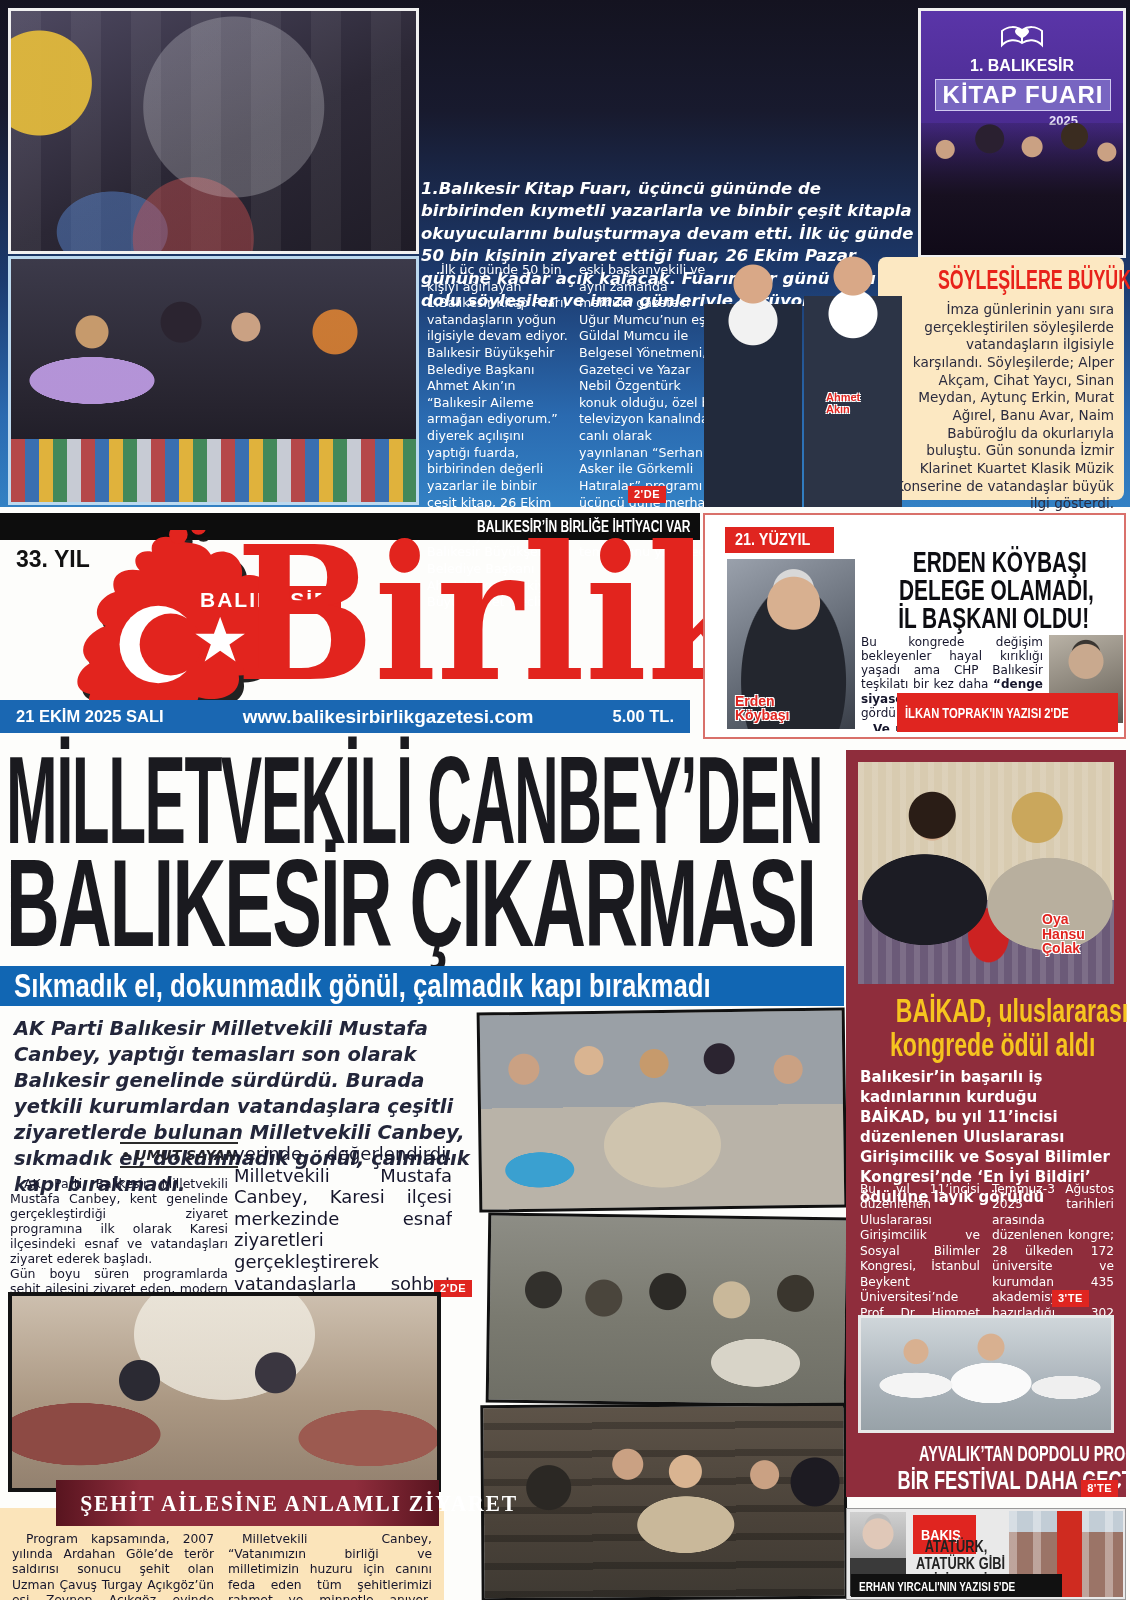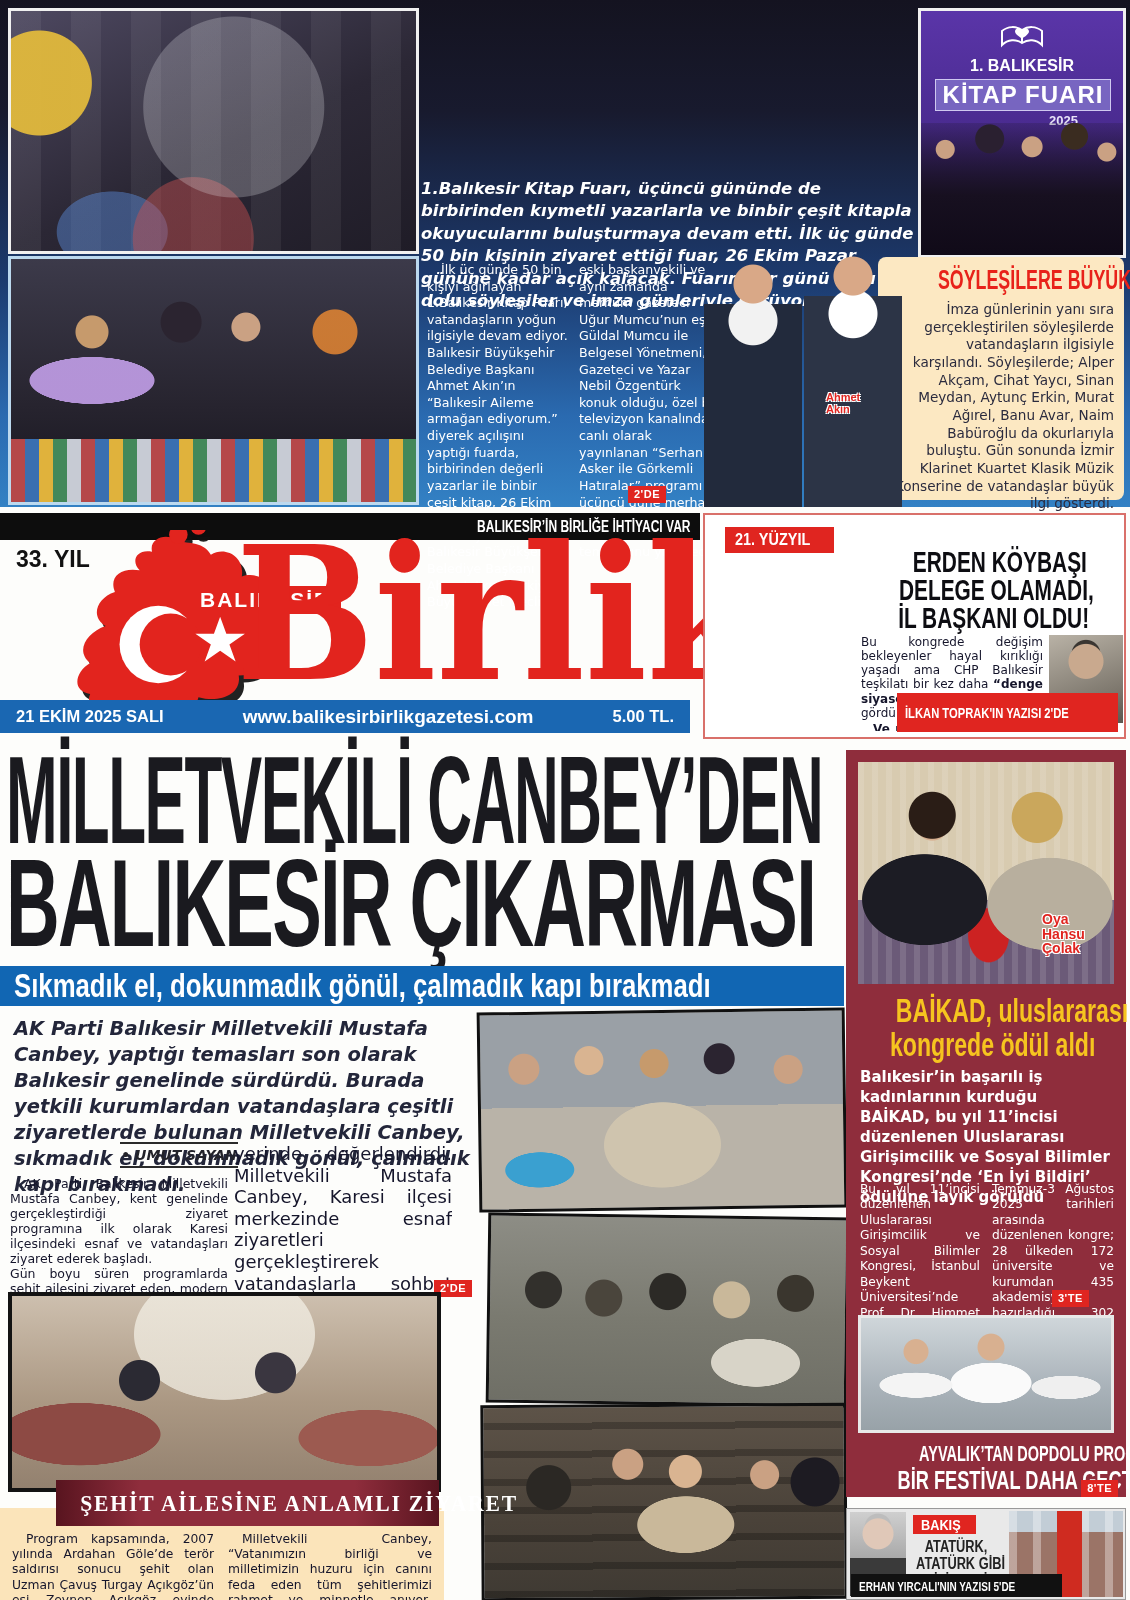"Erden" div.ph { html: none -> <div> <div>Erden Köybaşı</div> </div> }
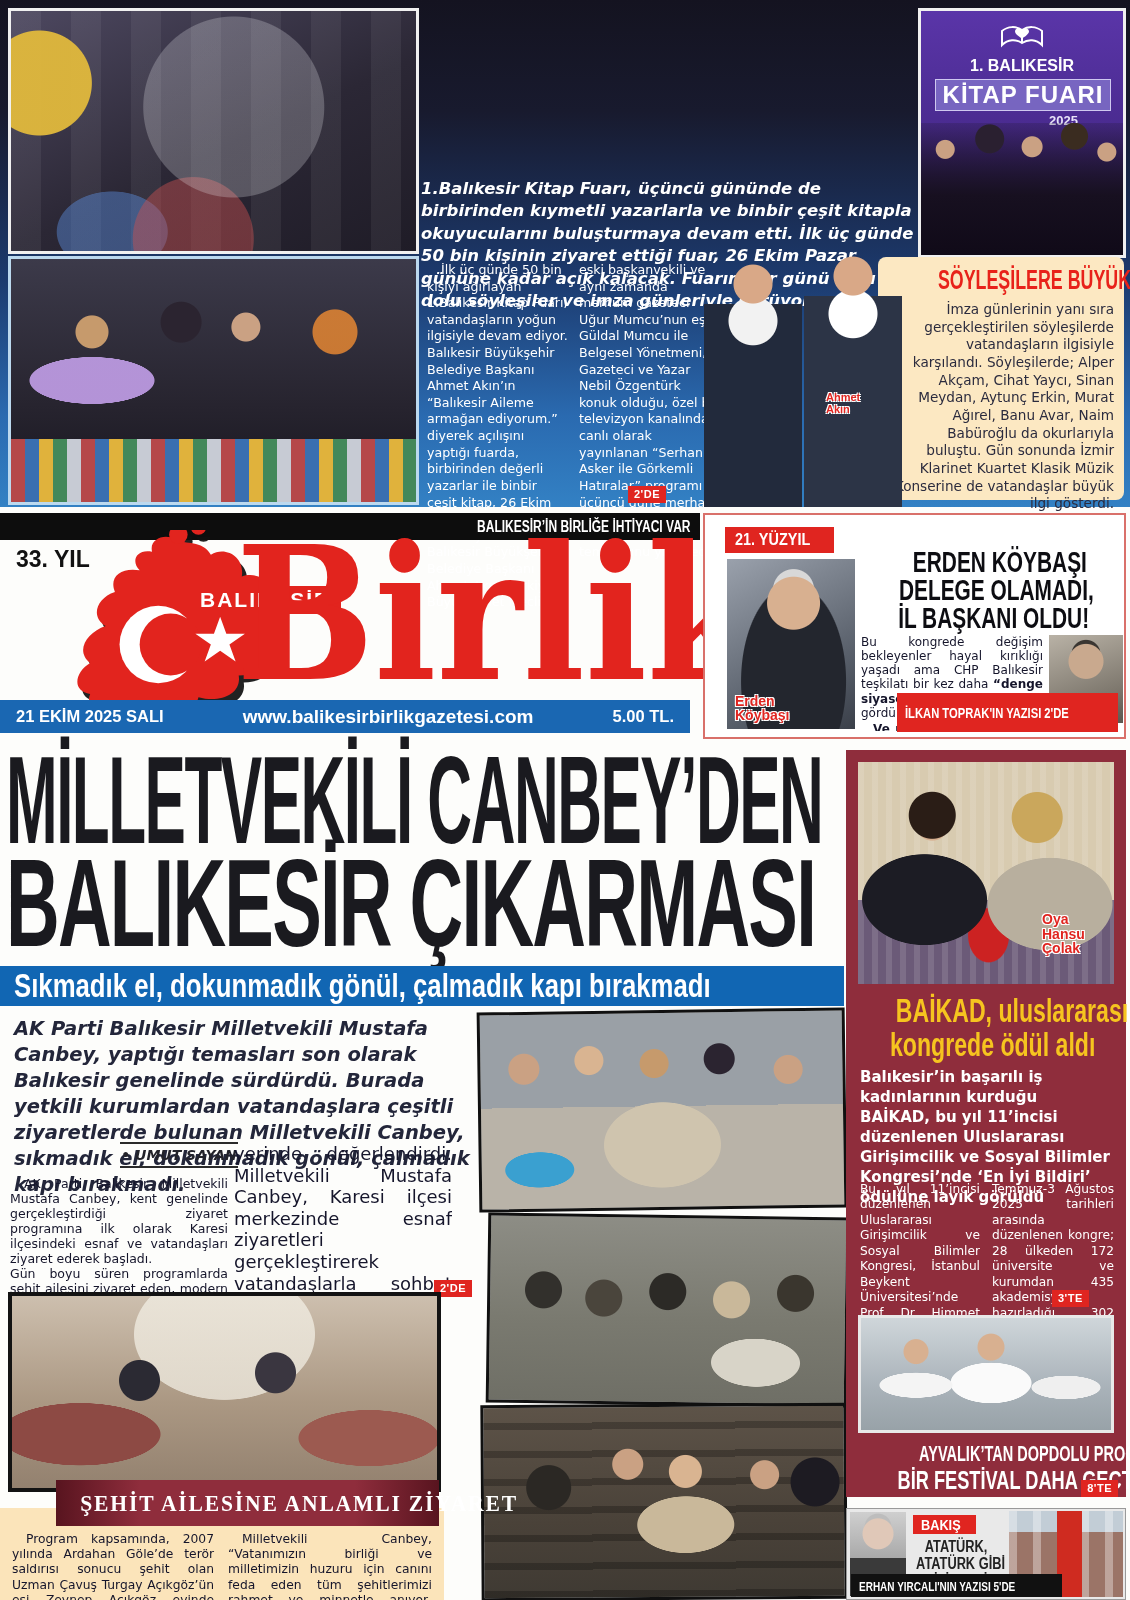"BAKIŞ" span.abs { padding: 0 8px -> 10px 8px }
